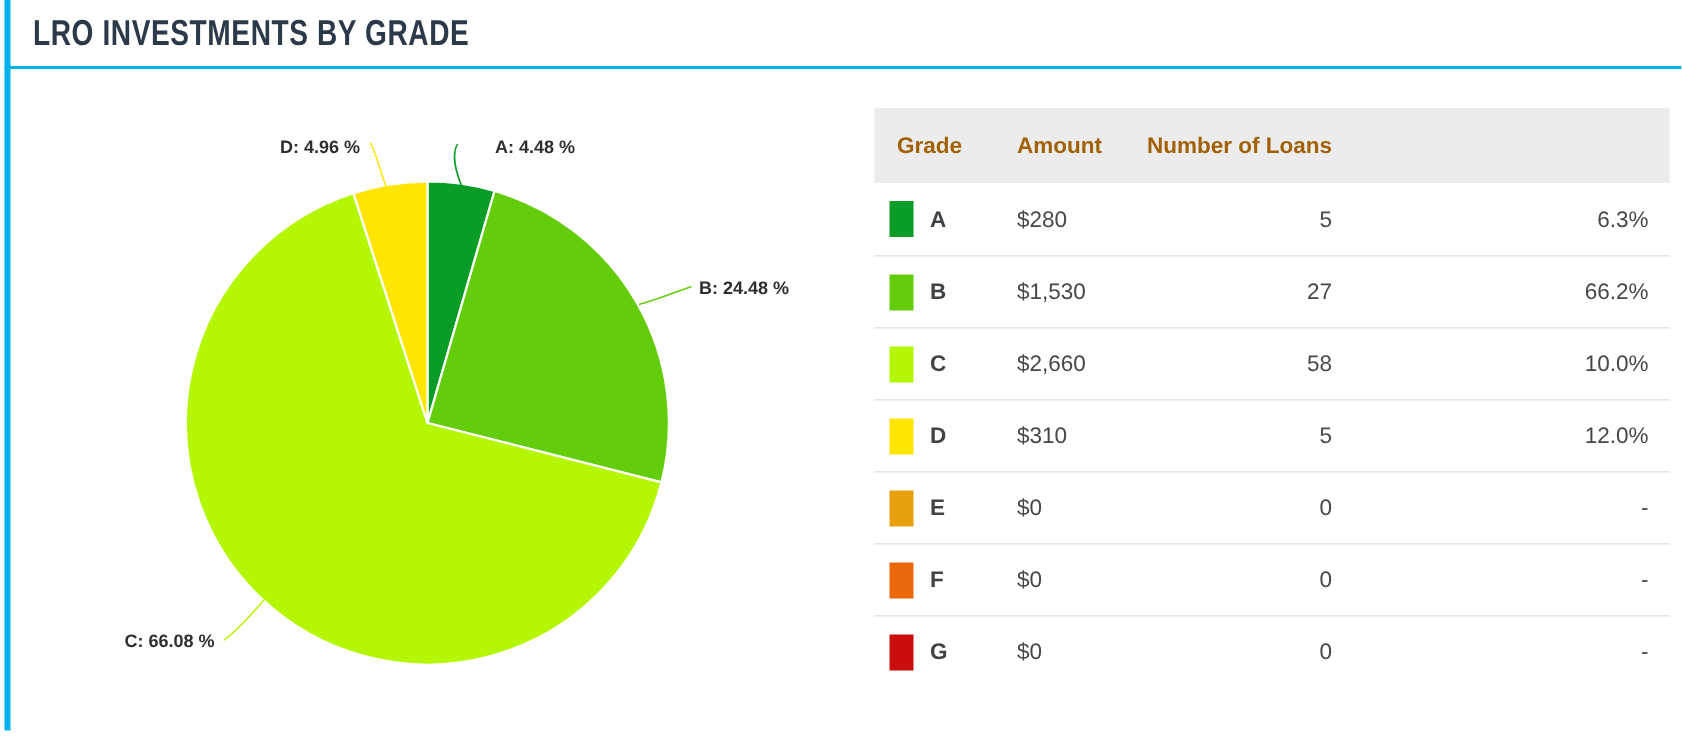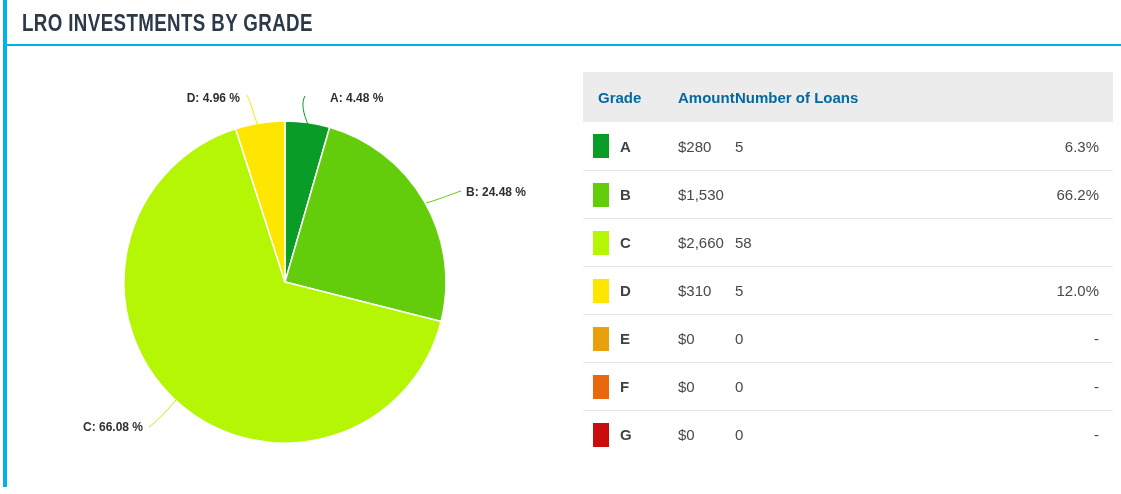"Grade" .t-head { color: #0369a1 -> #a16207 }
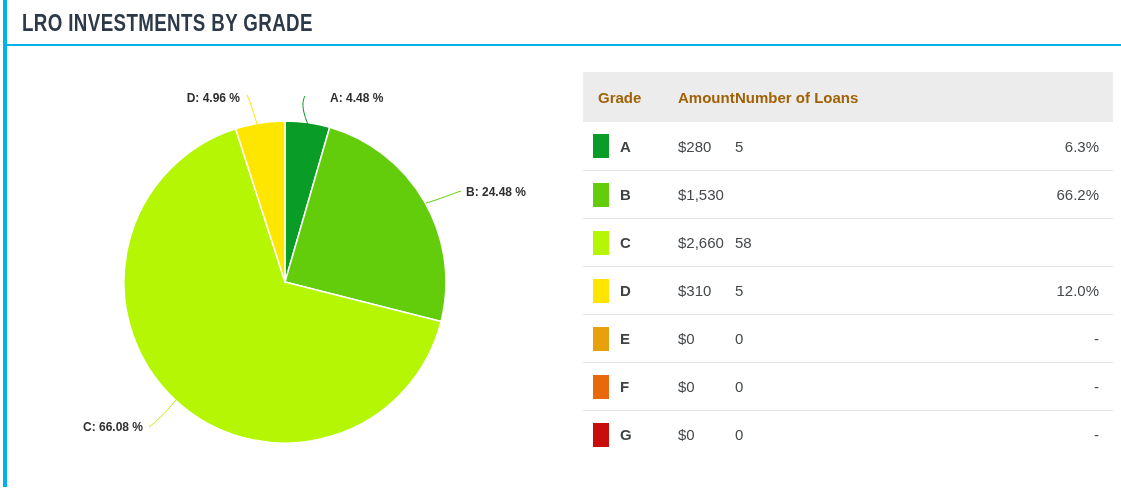"Number of Loans" .c3 { text-align: left -> right }
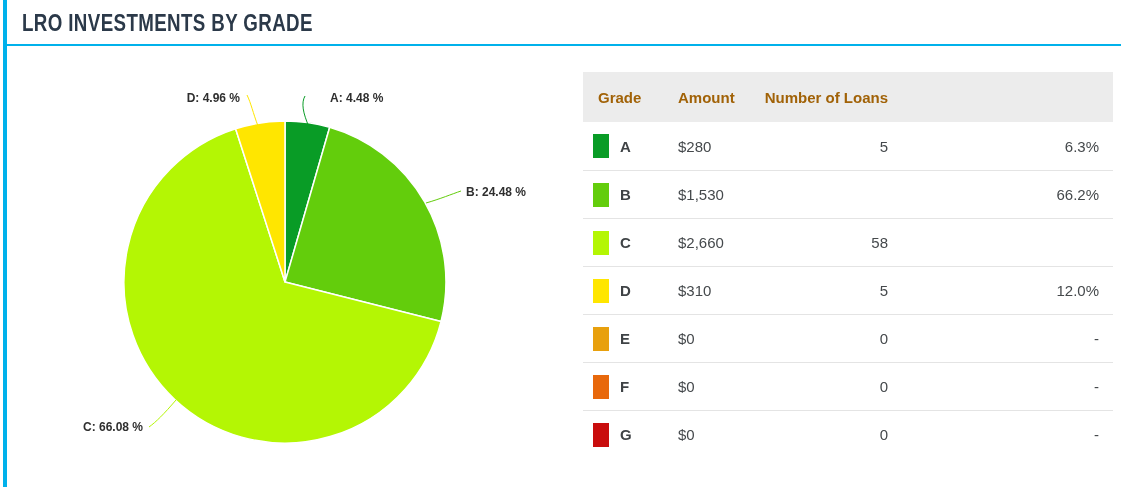"27" div.cell { html: none -> <div>27</div> }
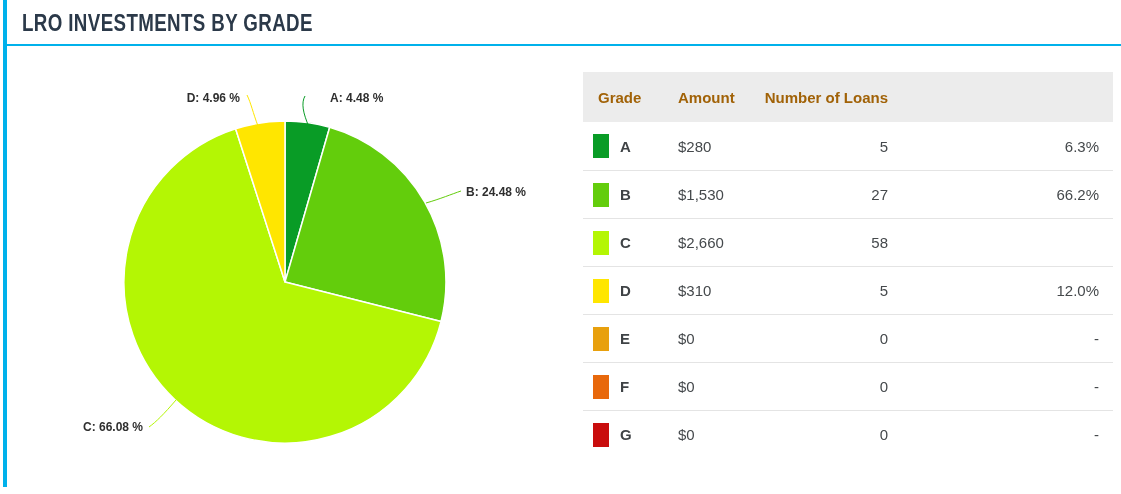"10.0%" div.cell { html: none -> <div>10.0%</div> }
